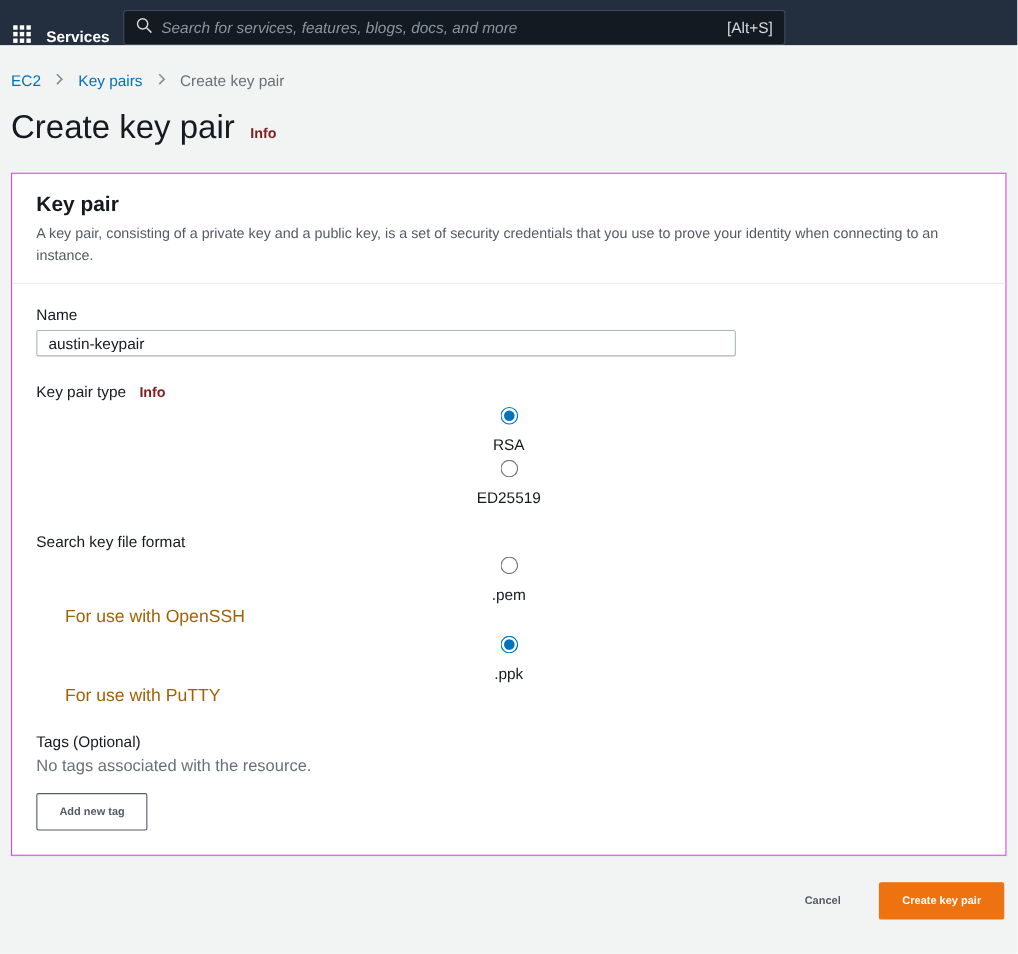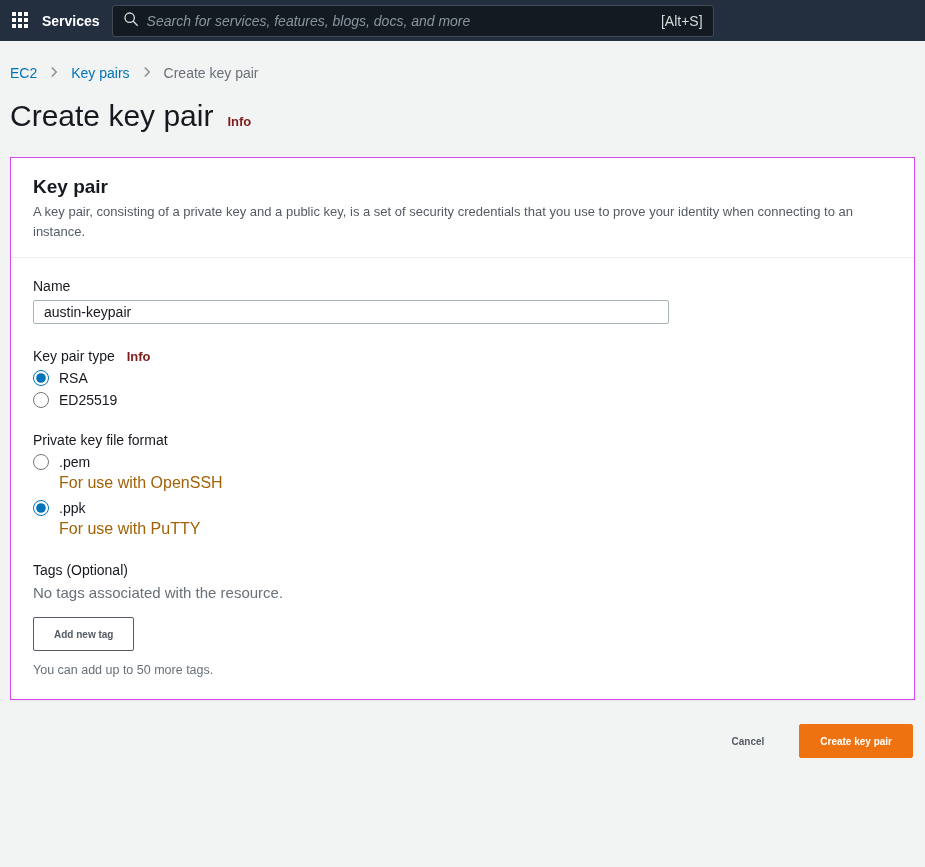"Services" .topnav { align-items: center -> flex-end }
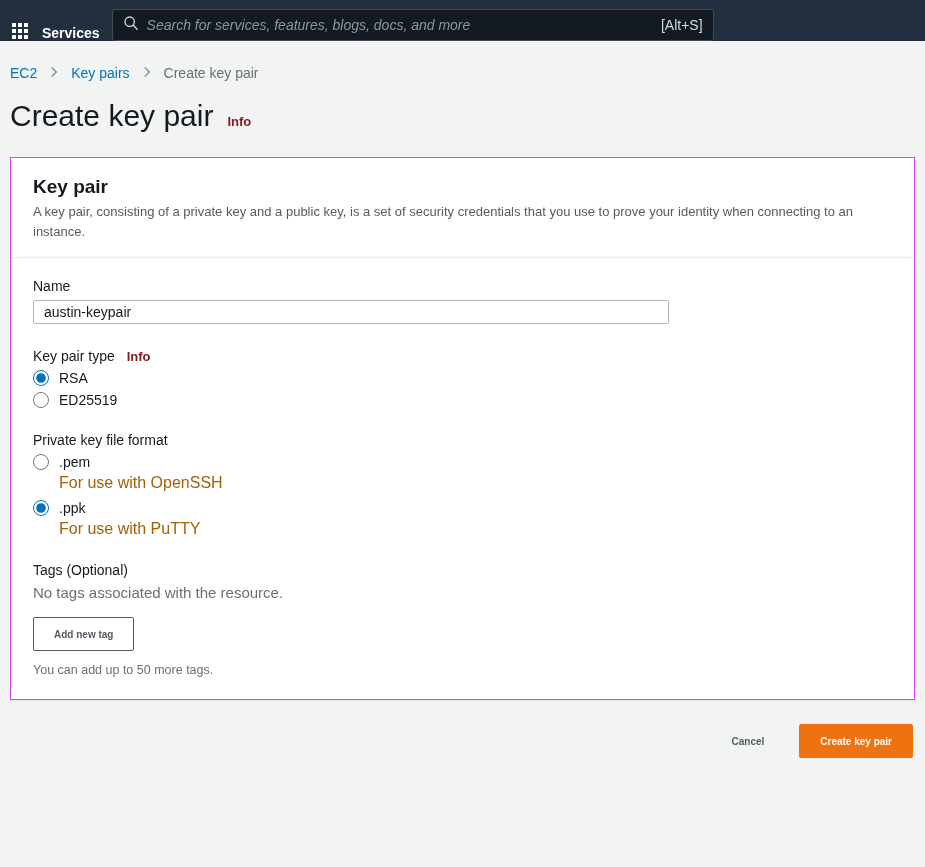"RSA" .radio-row { flex-direction: none -> column }
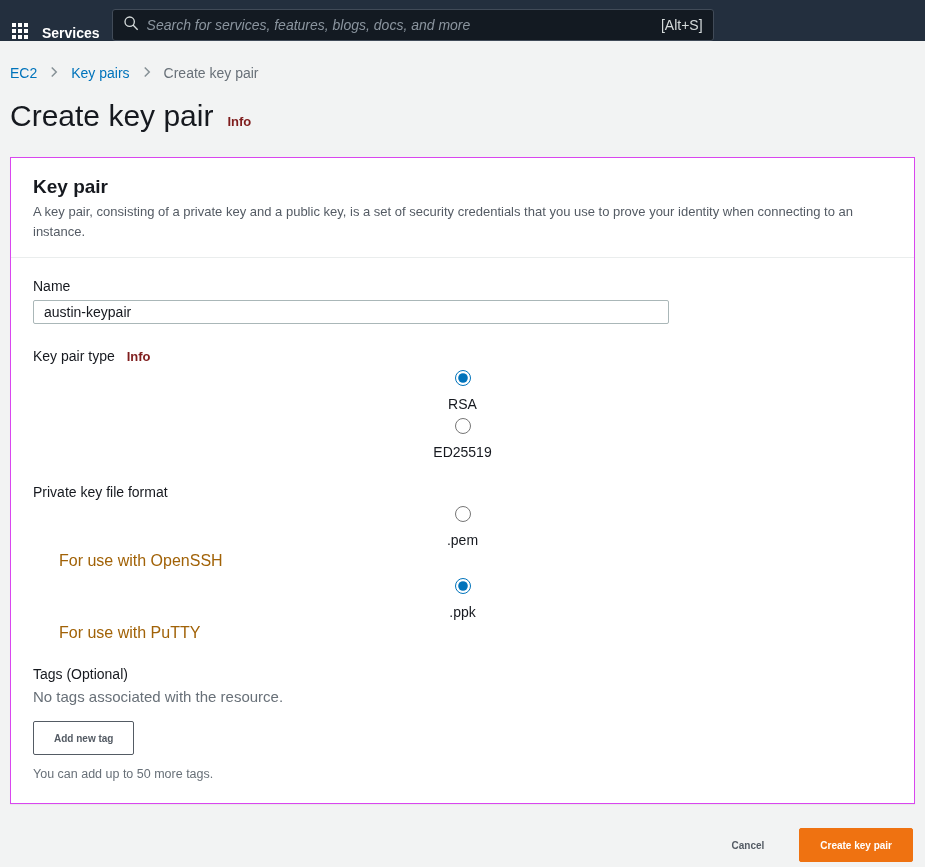"Private key file format" div.field-label { text: Private -> Search }
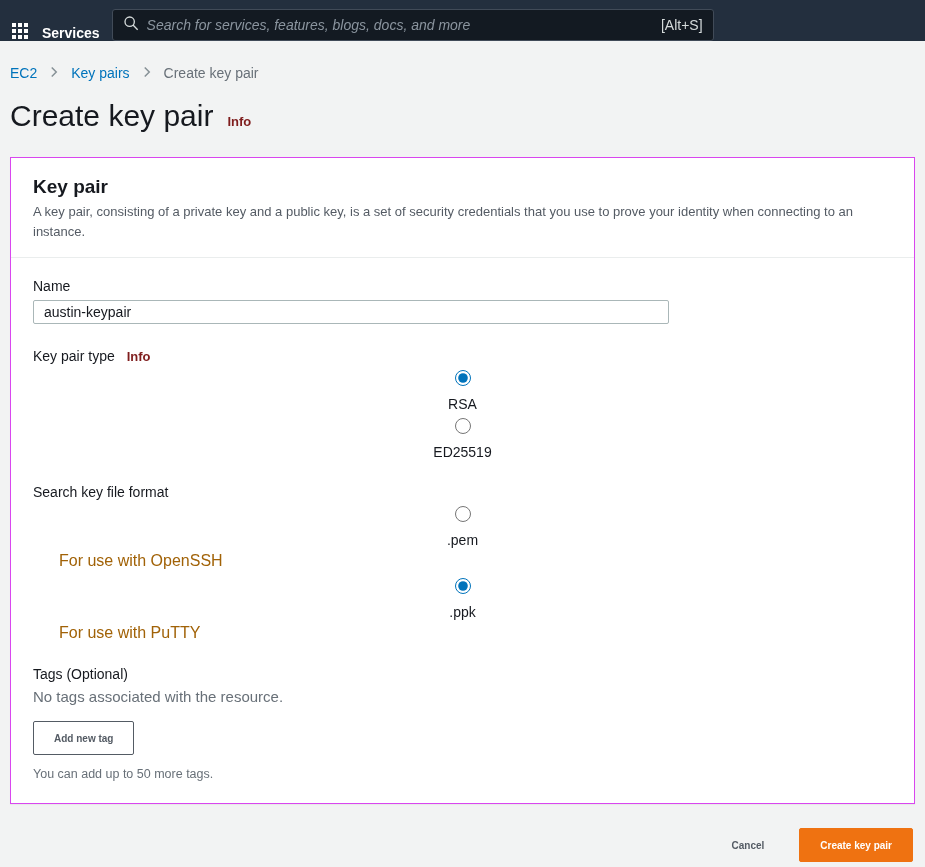"You can add up to" div.tag-hint { html: <div>You can add up to 50 more tags.</div> -> none }
